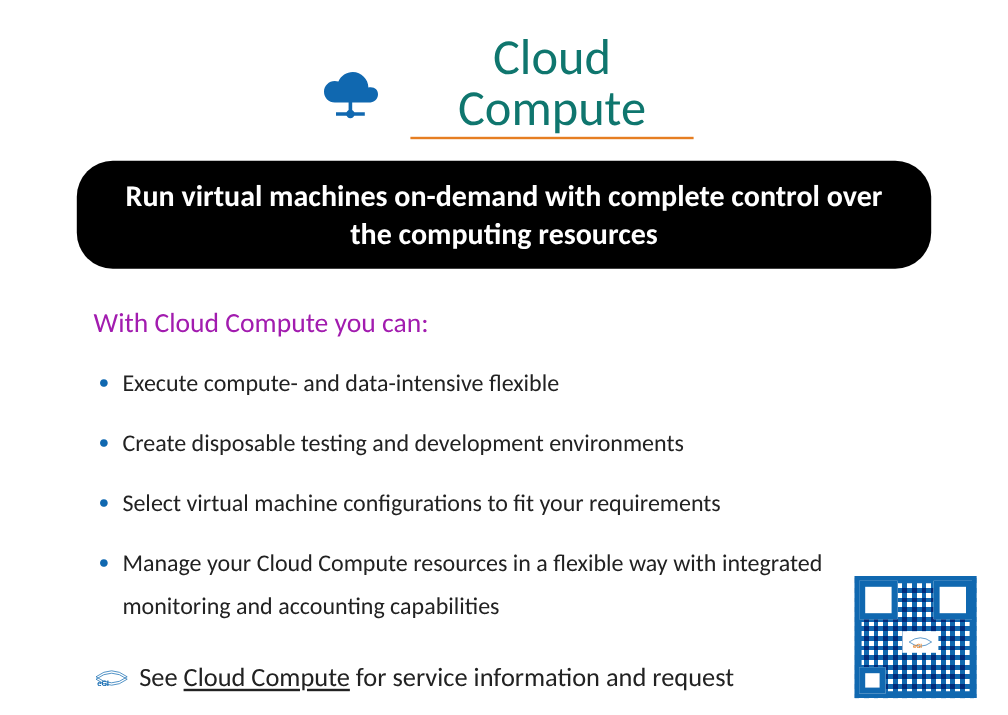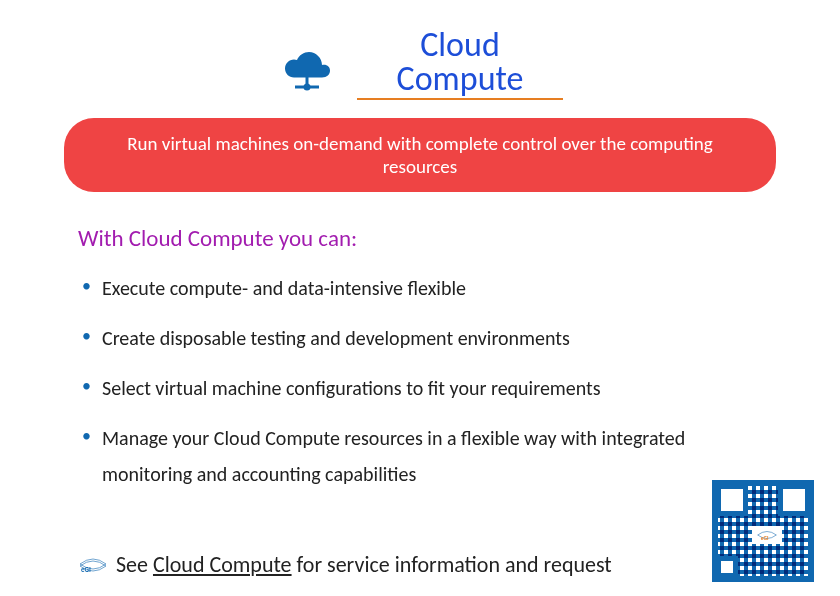"Cloud" .title { color: #1d4ed8 -> #0f766e; font-size: 34px -> 42px }
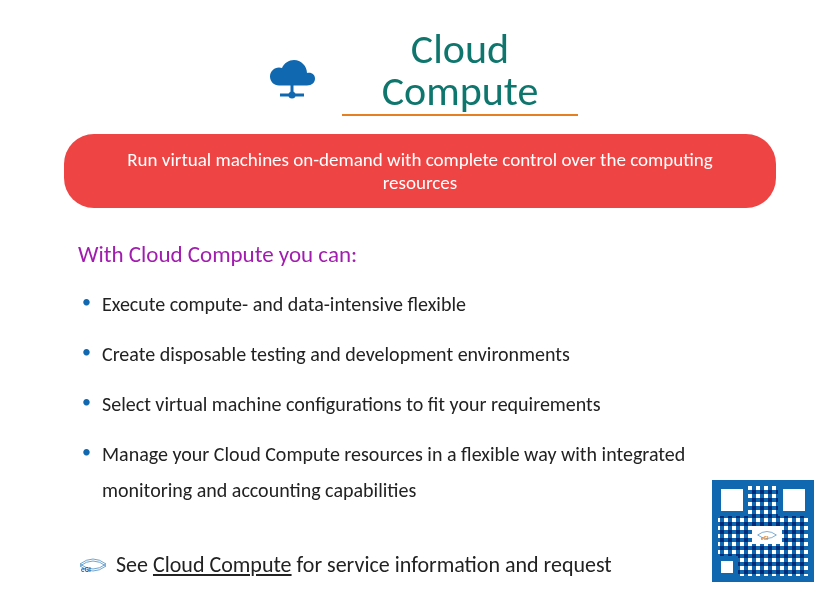"Run virtual machines on-demand with" .banner { background: #ef4444 -> #000000; font-size: 19px -> 25px; font-weight: 400 -> 700 }
